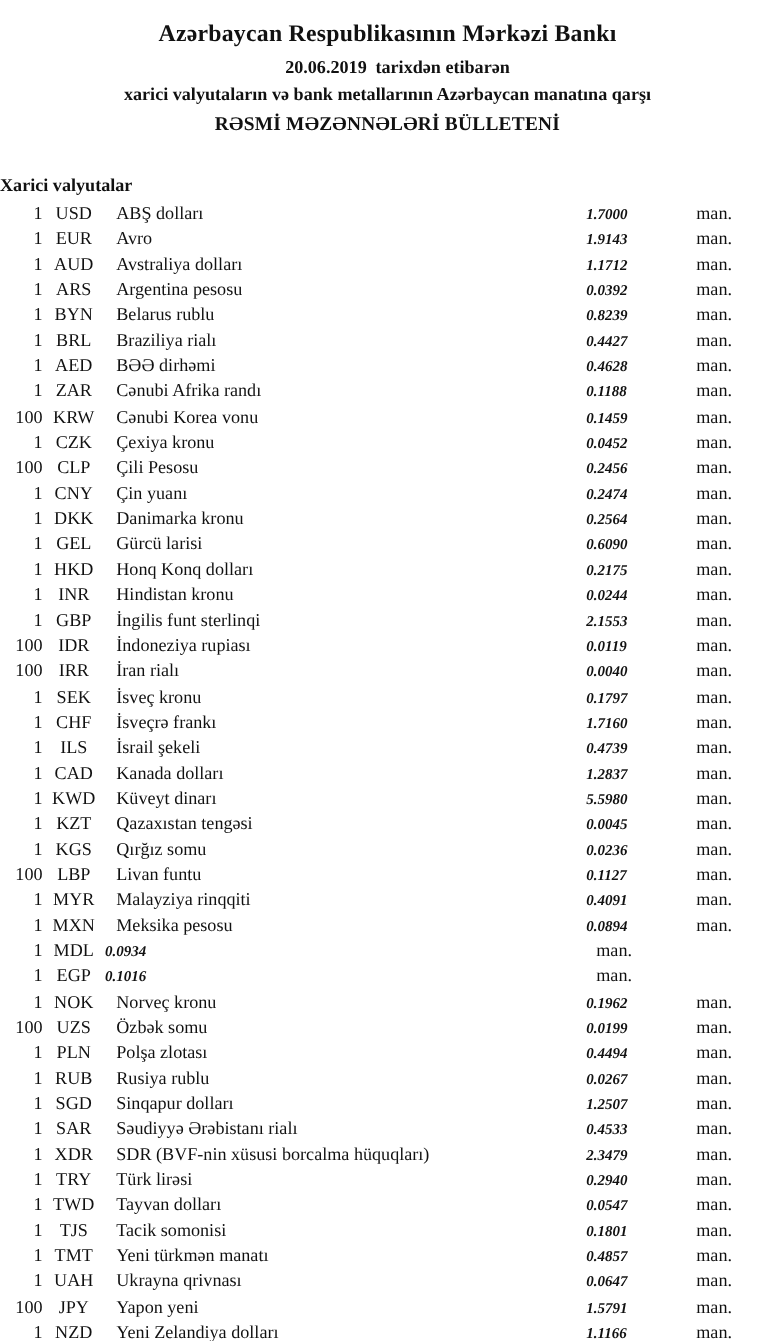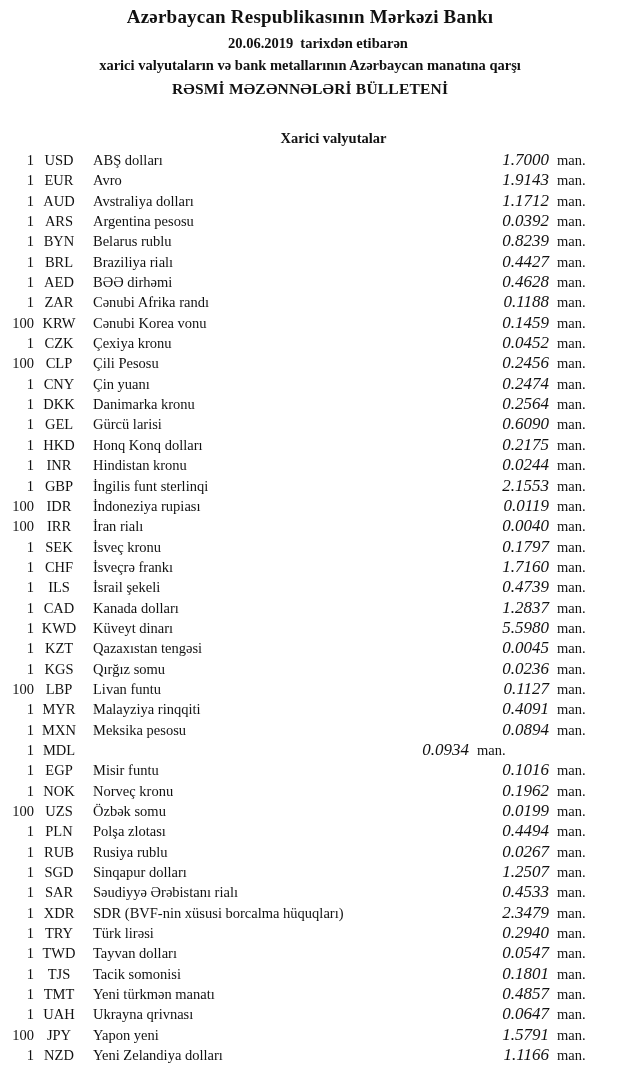"Azərbaycan Respublikasının Mərkəzi Bankı" .doc-title { margin-top: 5px -> 16px }
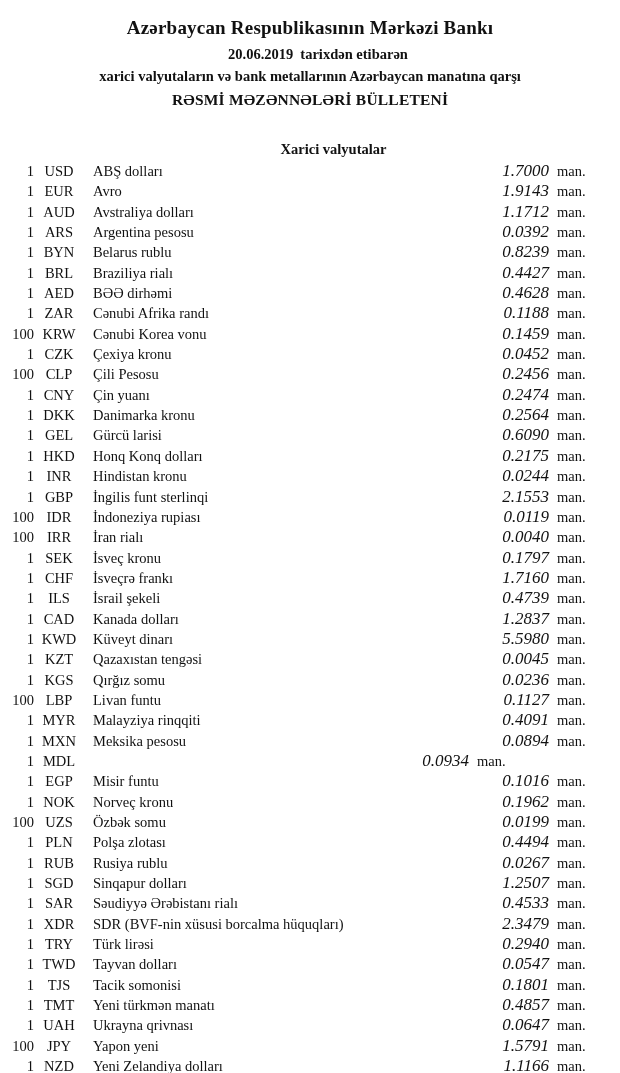"Xarici valyutalar" .section-title { padding-left: 47px -> none; text-align: center -> none }
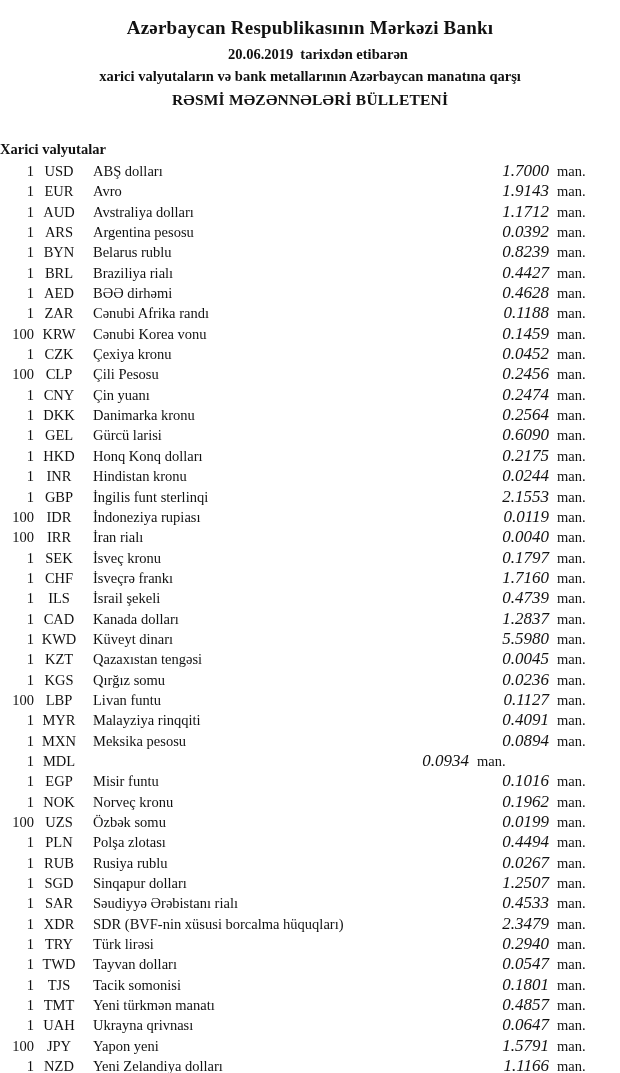"1.7000" .rate { font-size: 17px -> 12px; font-weight: normal -> bold; text-align: right -> none }
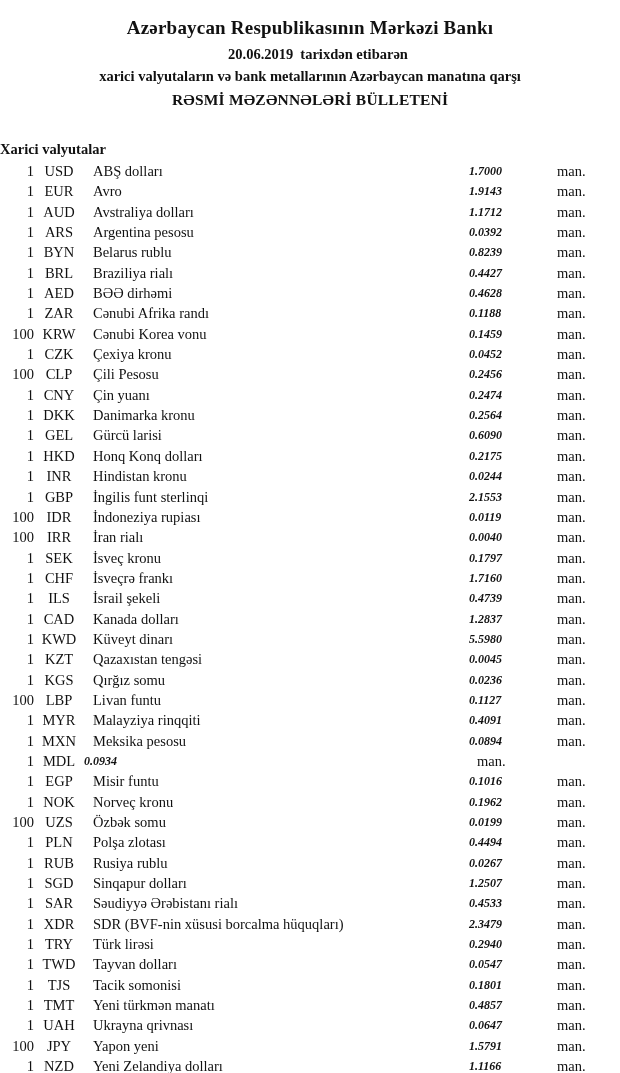"Misir funtu" span.name { html: <span>Misir funtu</span> -> none }
